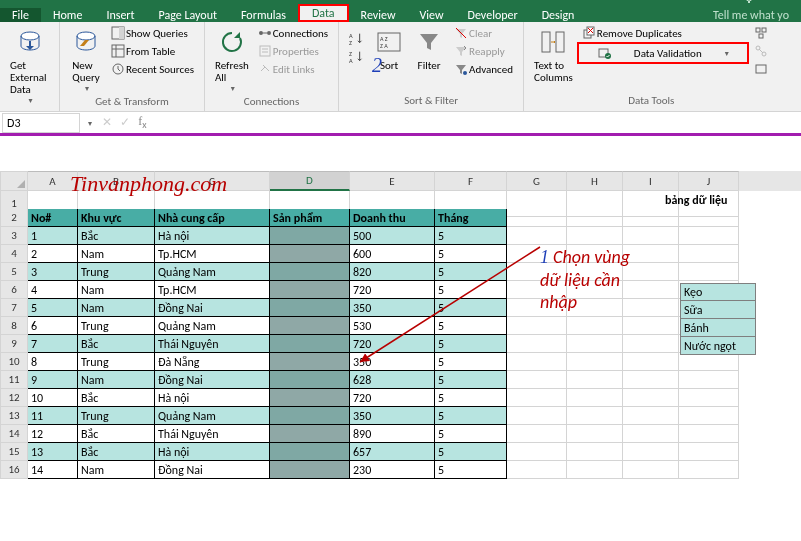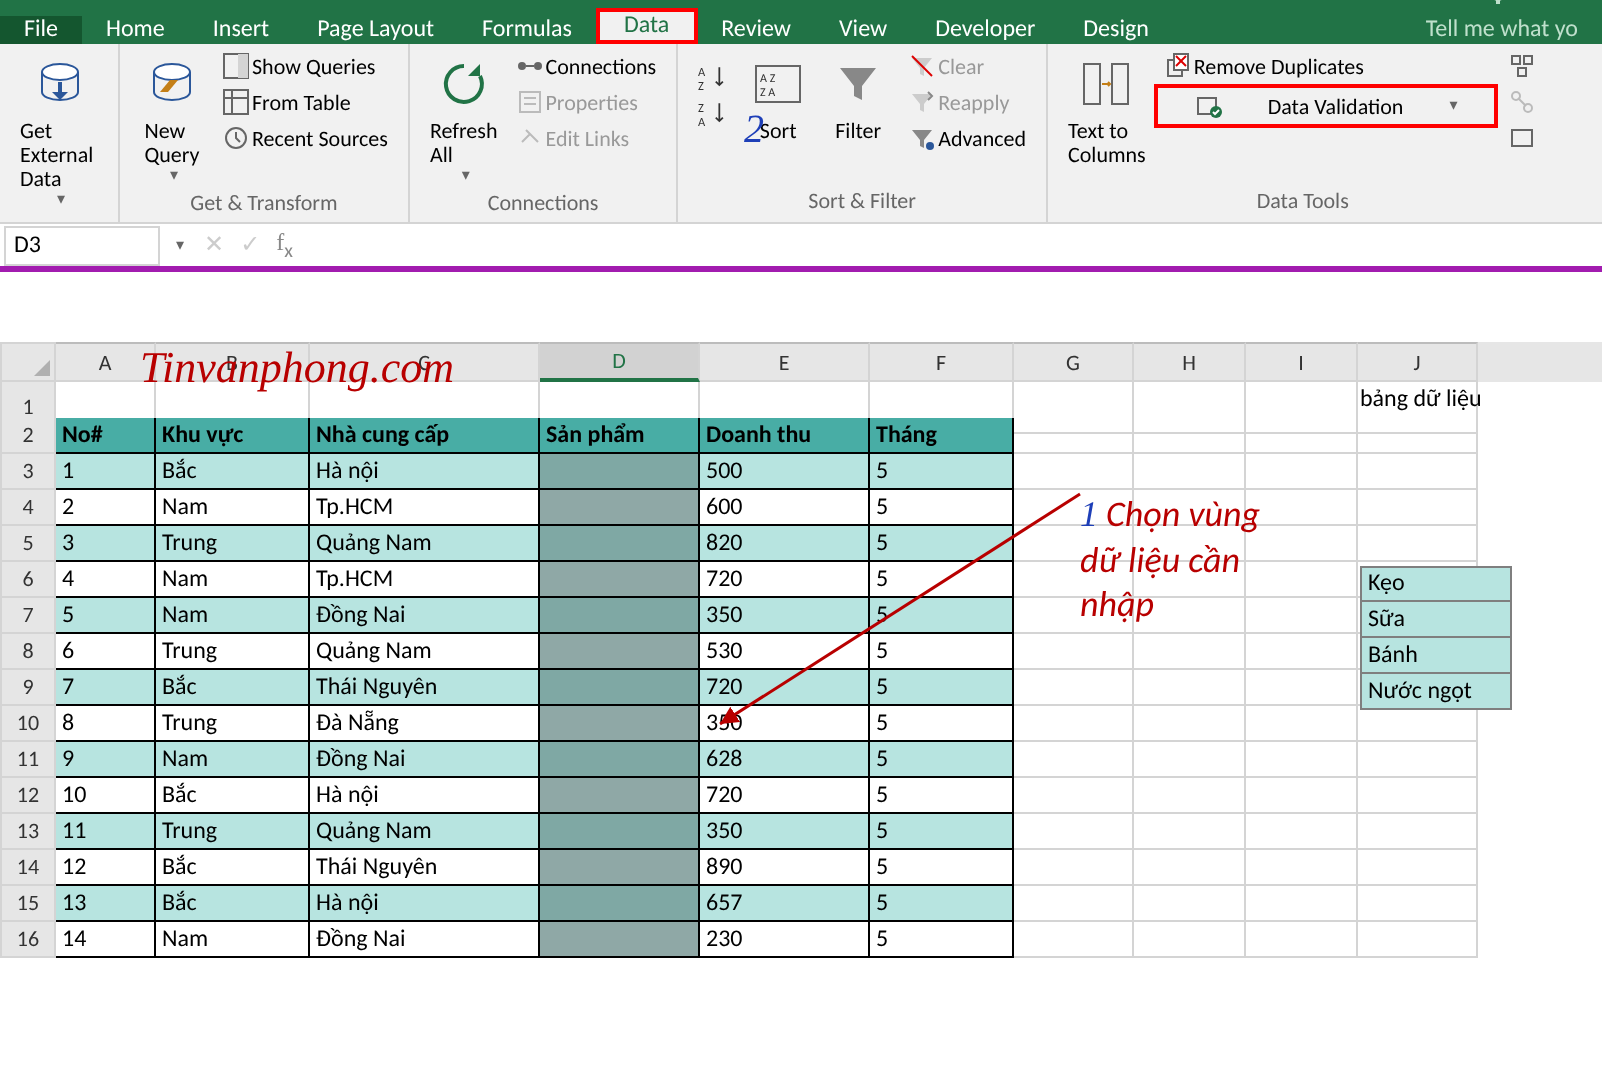"bảng dữ liệu" .sidelabel { font-weight: none -> bold; left: 680px -> 665px }
